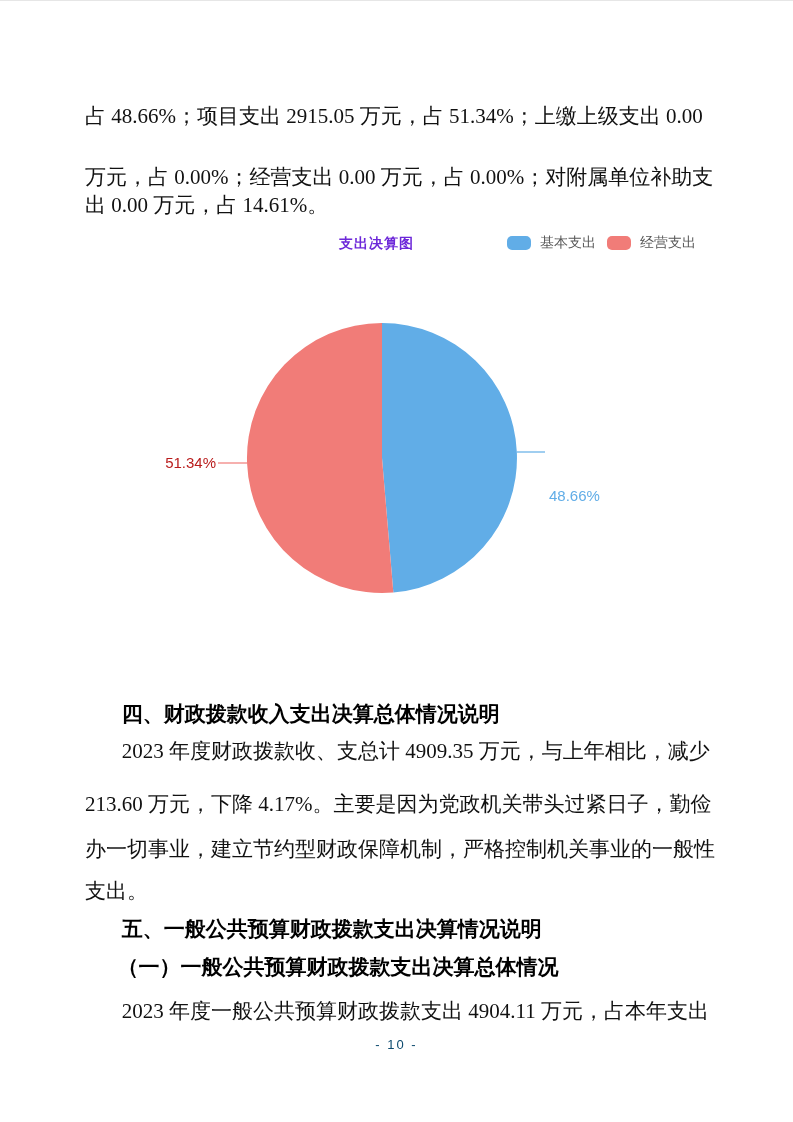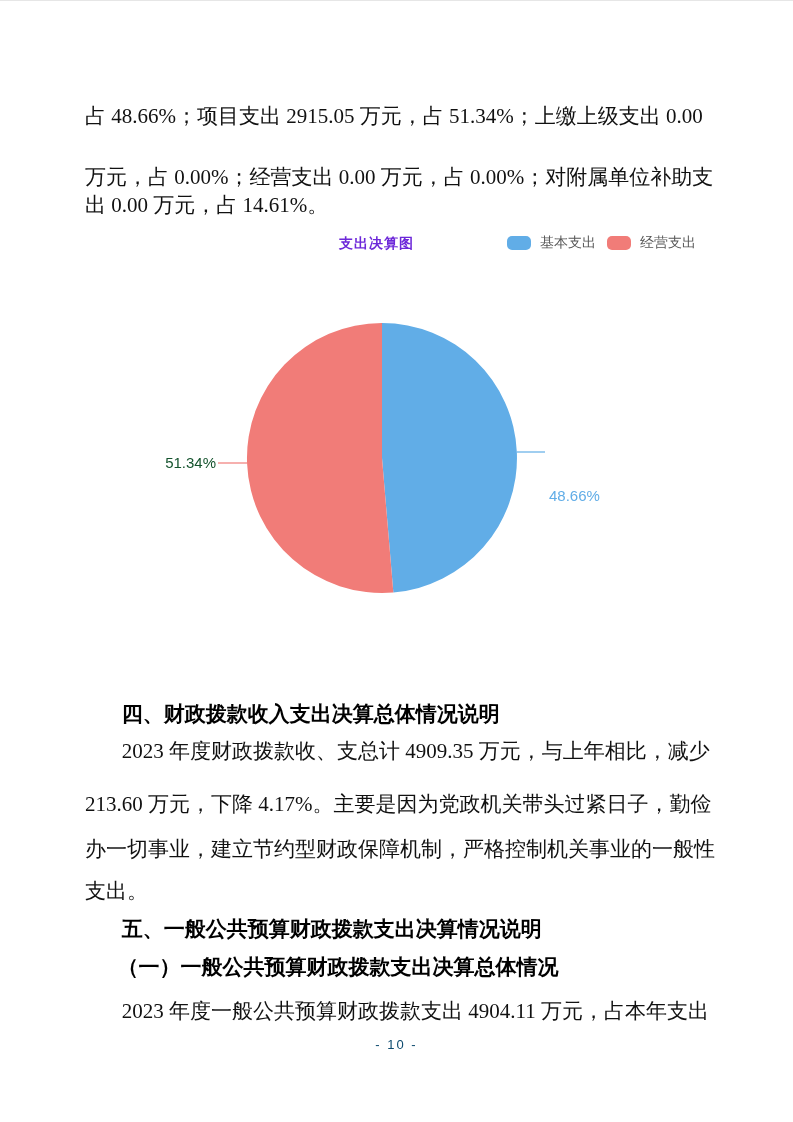"51.34%" .pct-left { color: #14532d -> #b91c1c }
